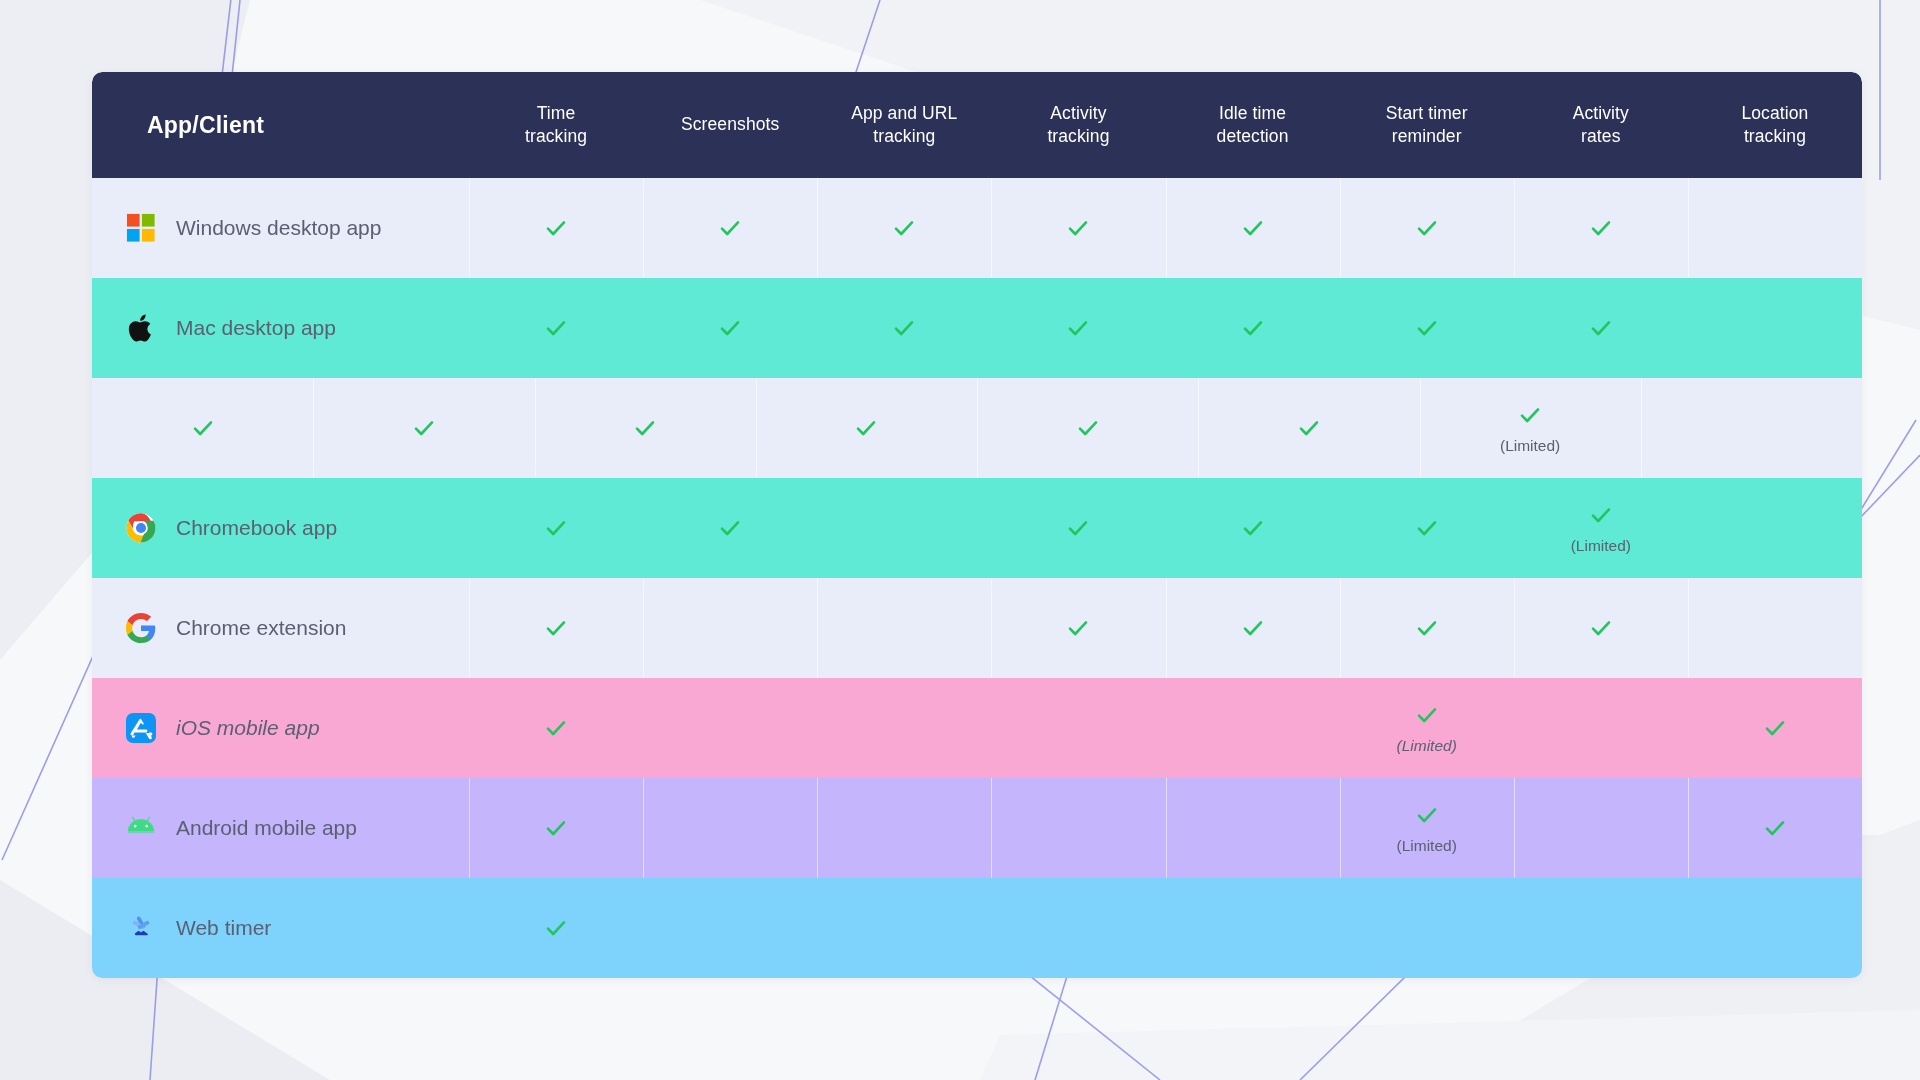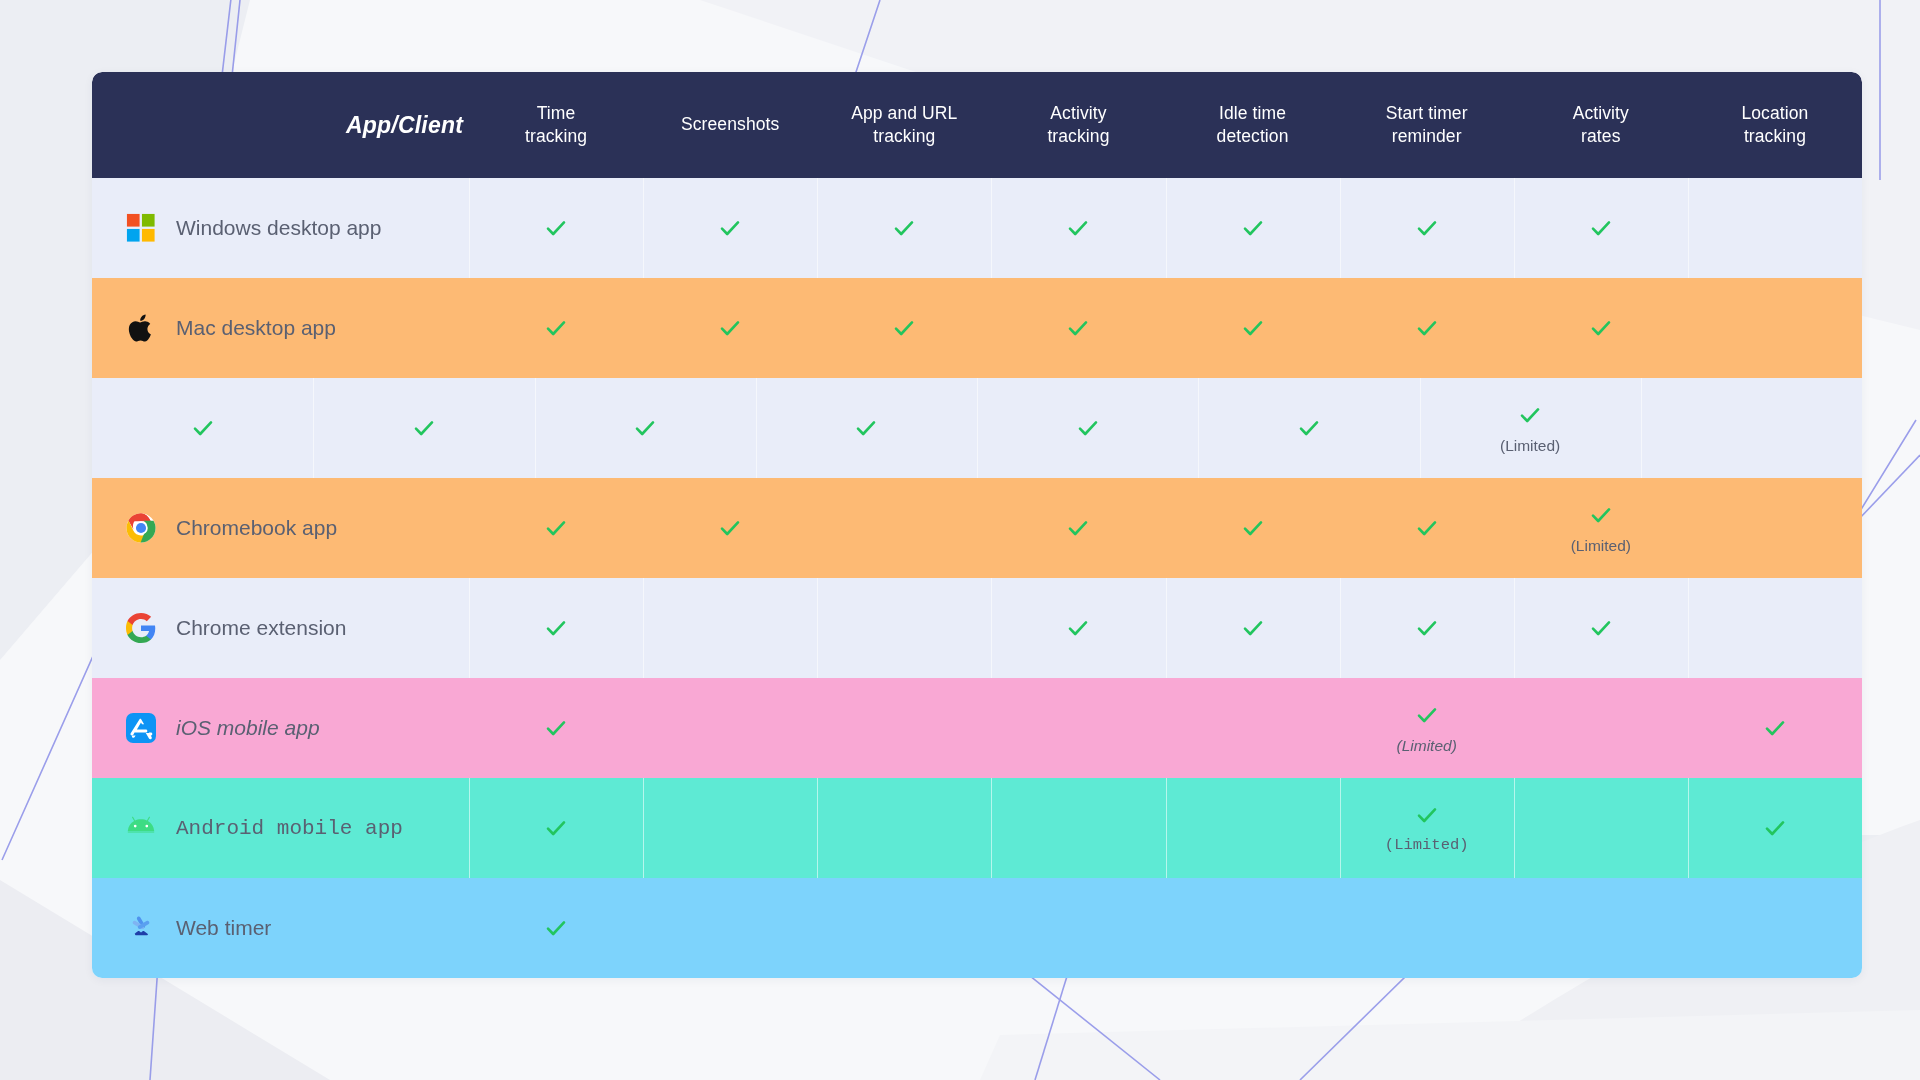"App/Client" .th.app-col { font-style: italic -> none; text-align: right -> left }
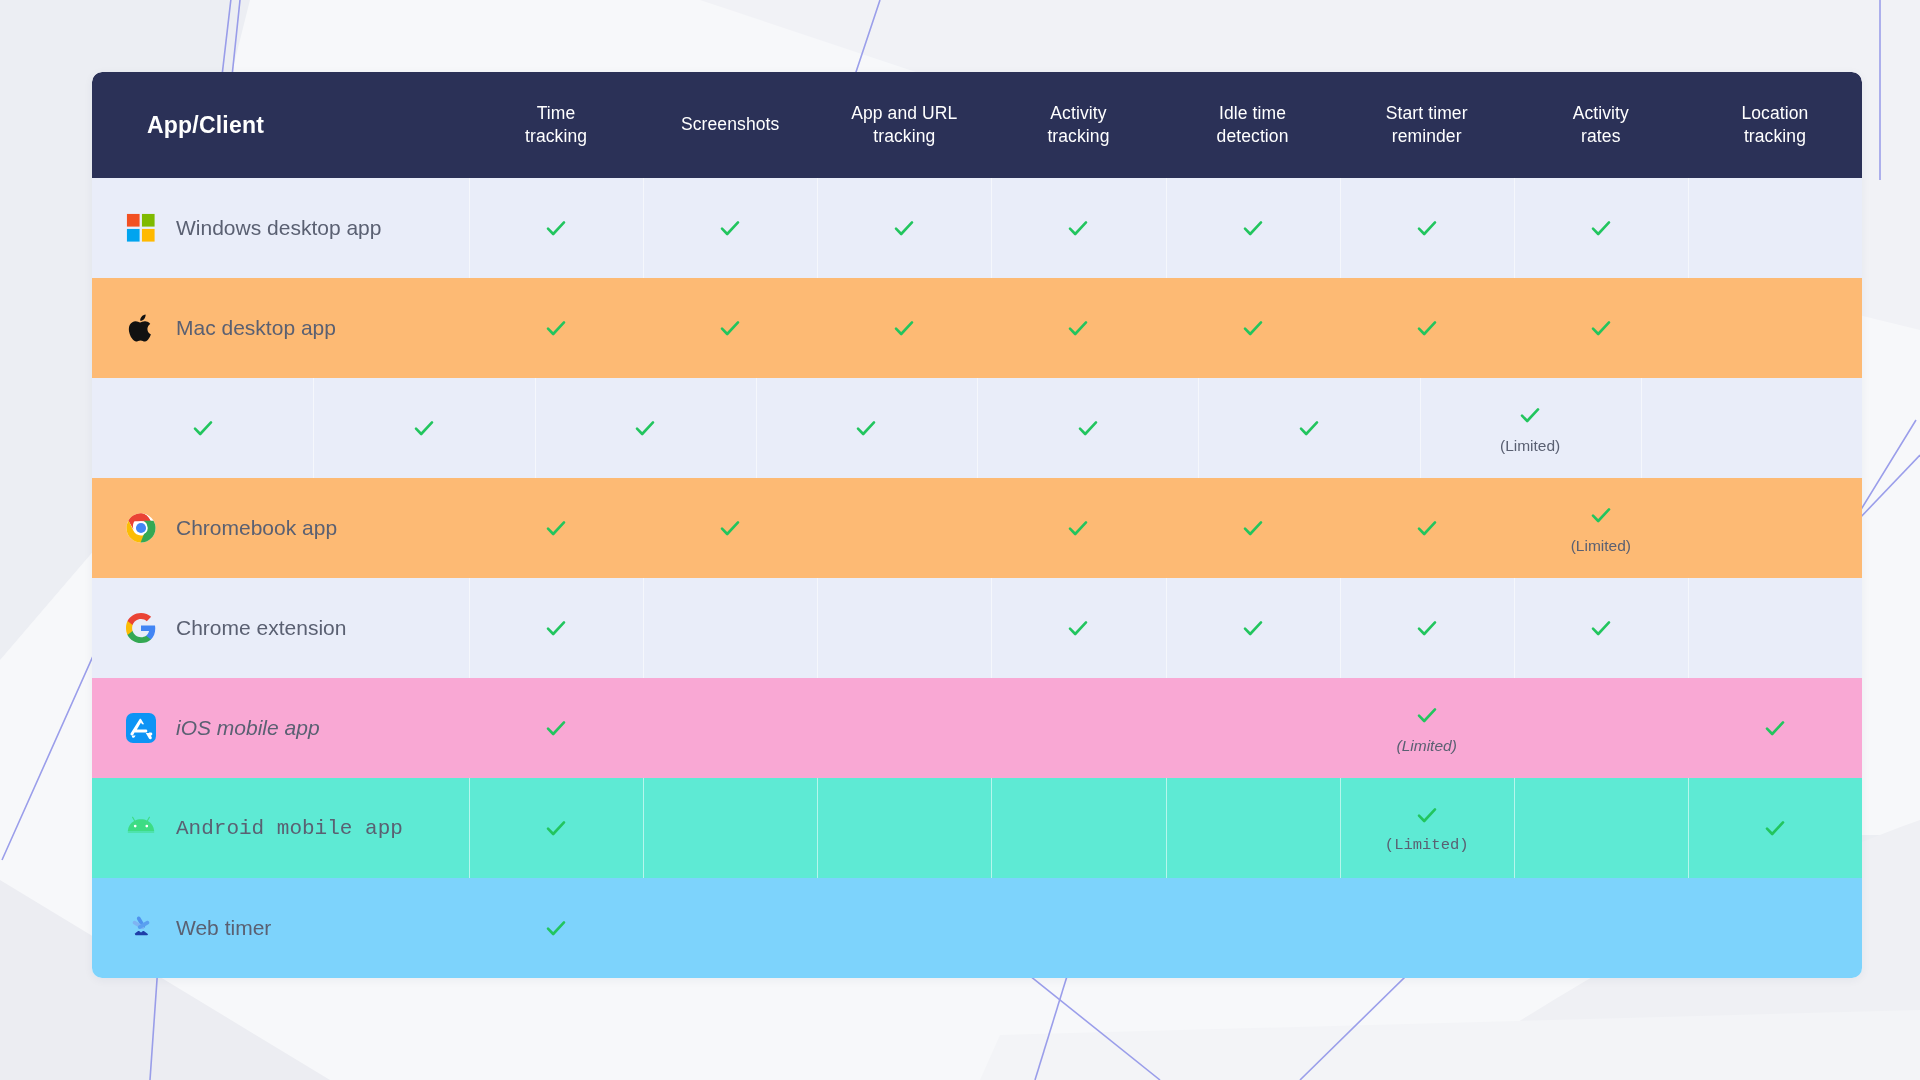"Mac desktop app" .trow.even { background: #fdba74 -> #5eead4 }
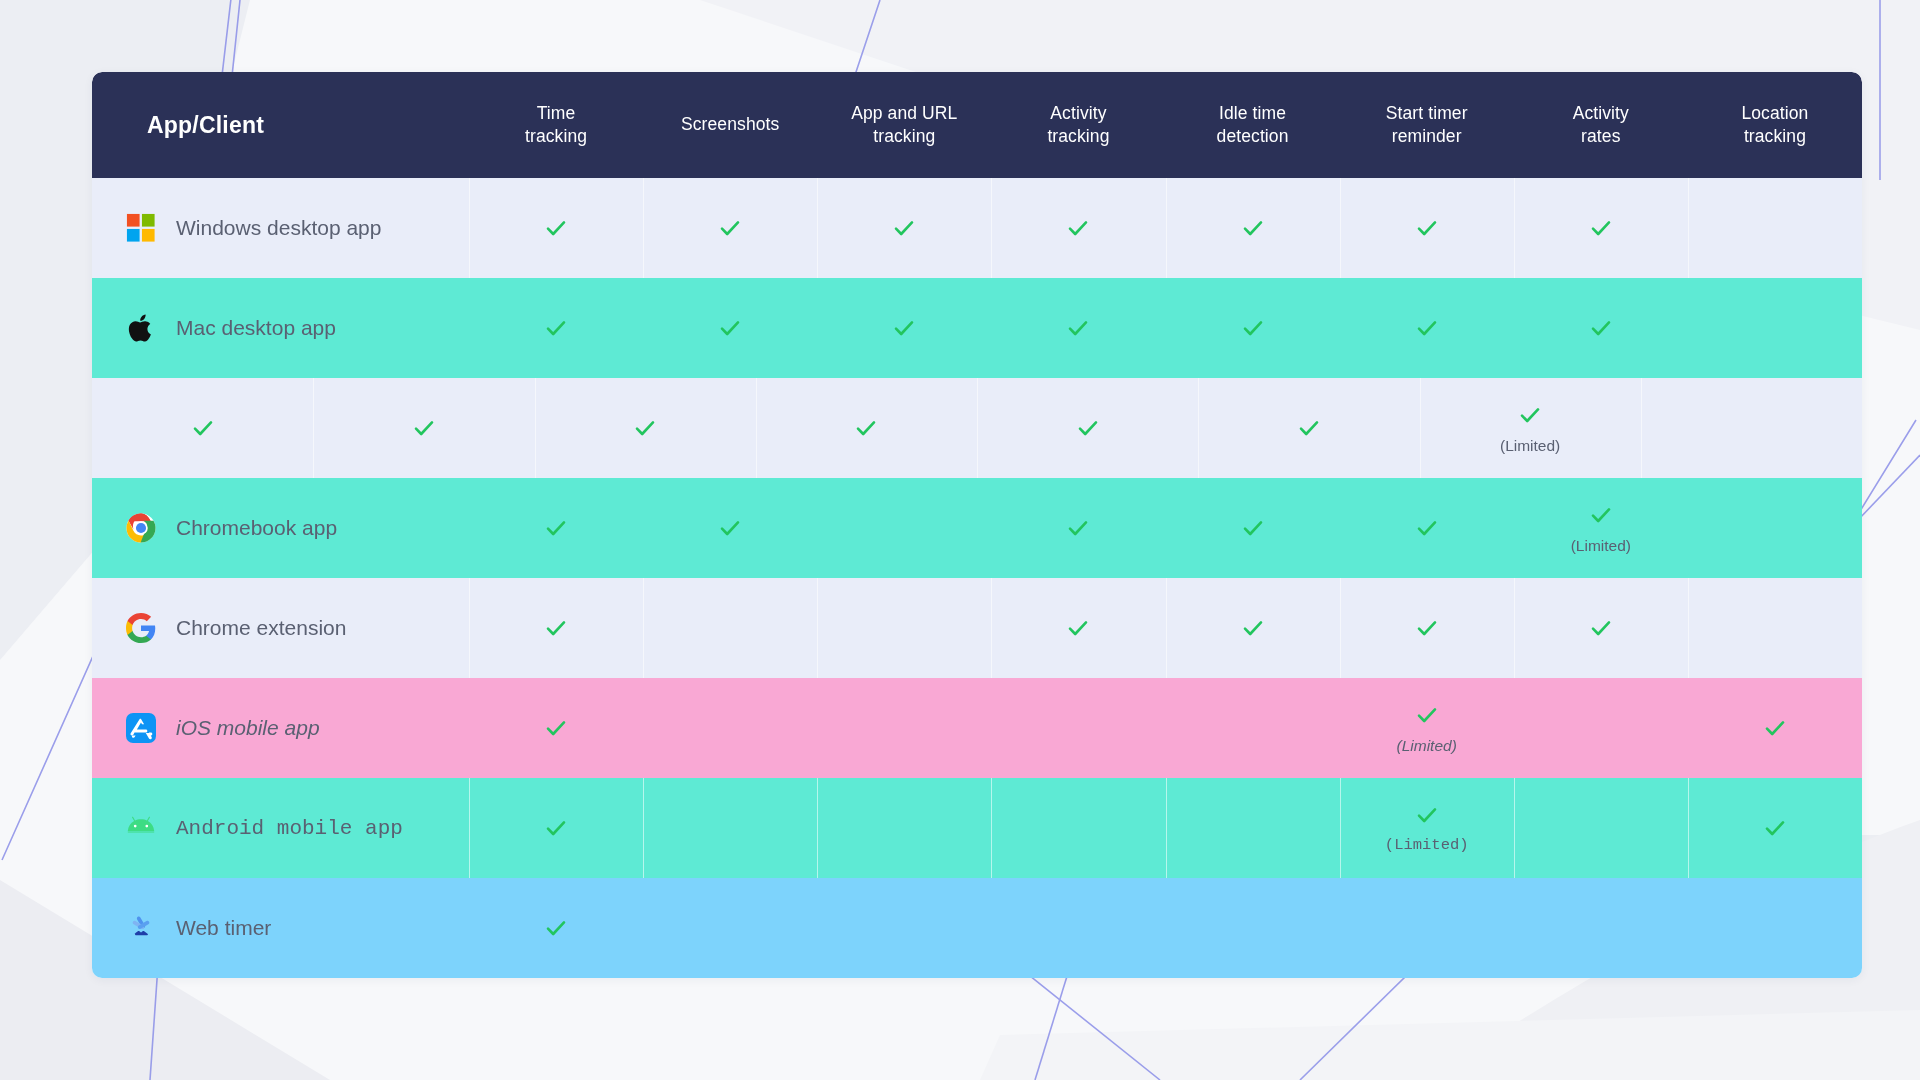"Android mobile app" .trow.r7 { background: #5eead4 -> #c4b5fd; font-family: Liberation Mono, monospace -> none }
